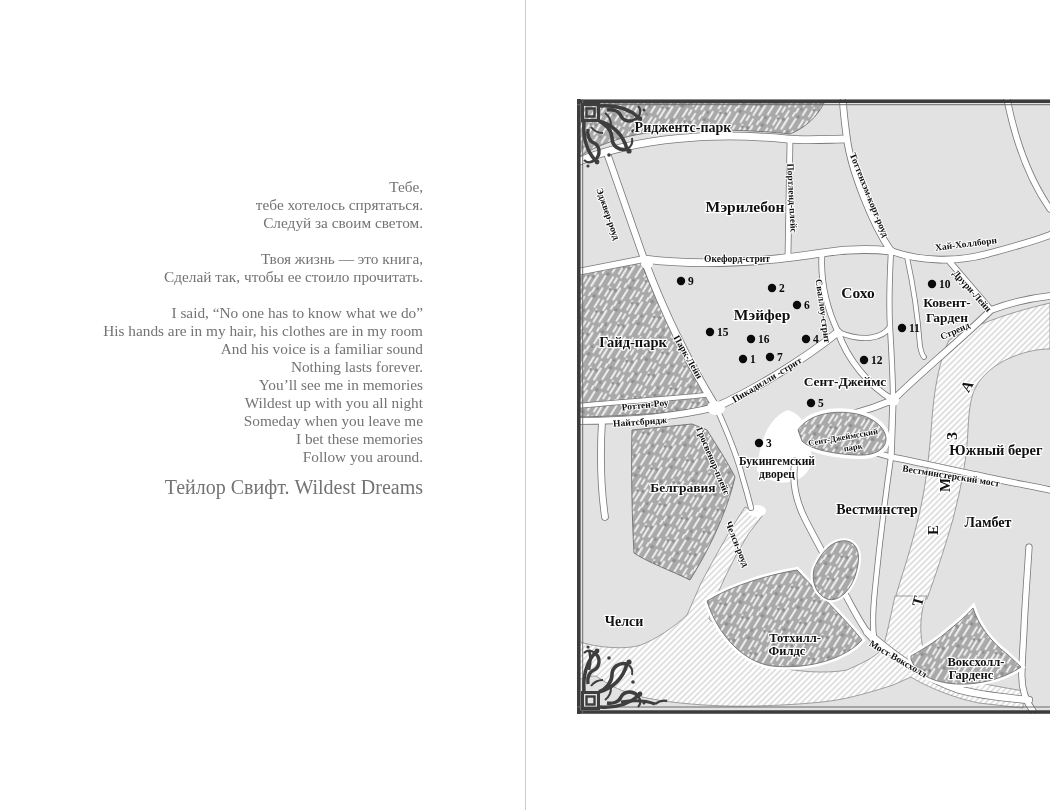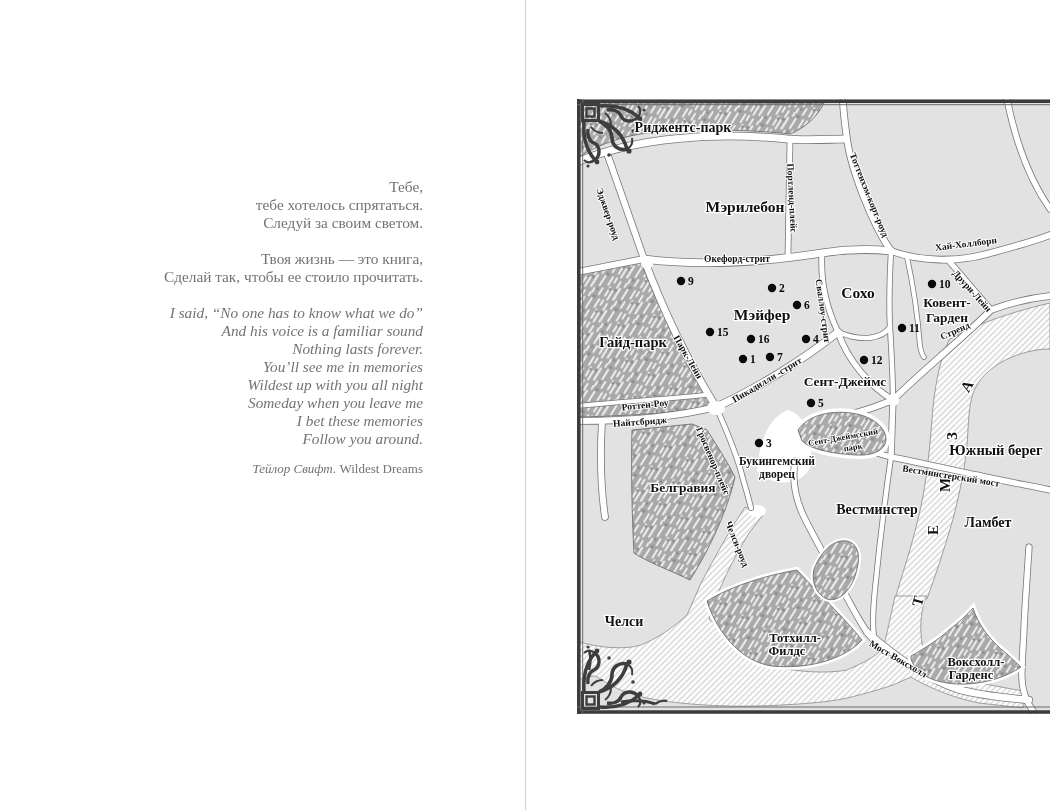"I said, “No one has" .it { font-style: italic -> none }
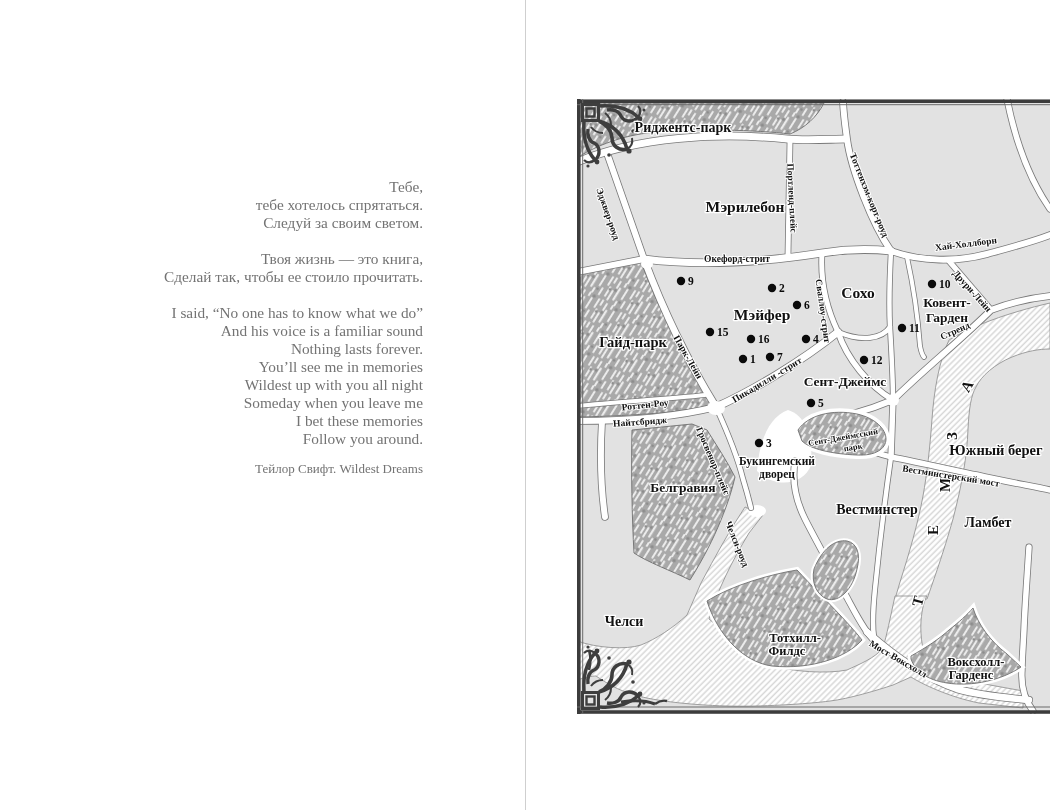"His hands are in my" div.it { html: none -> <div>His hands are in my hair, his clothes are in my room</div> }
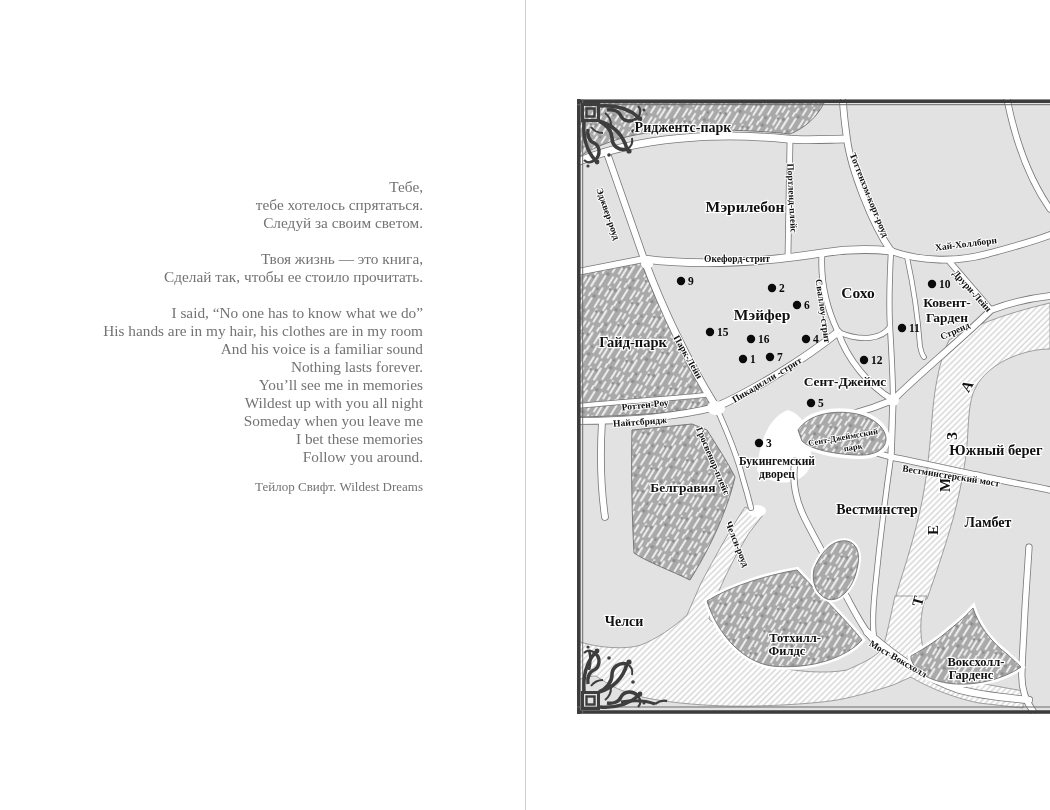"Тейлор Свифт. Wildest Dreams" #credit { font-size: 13px -> 20px }
